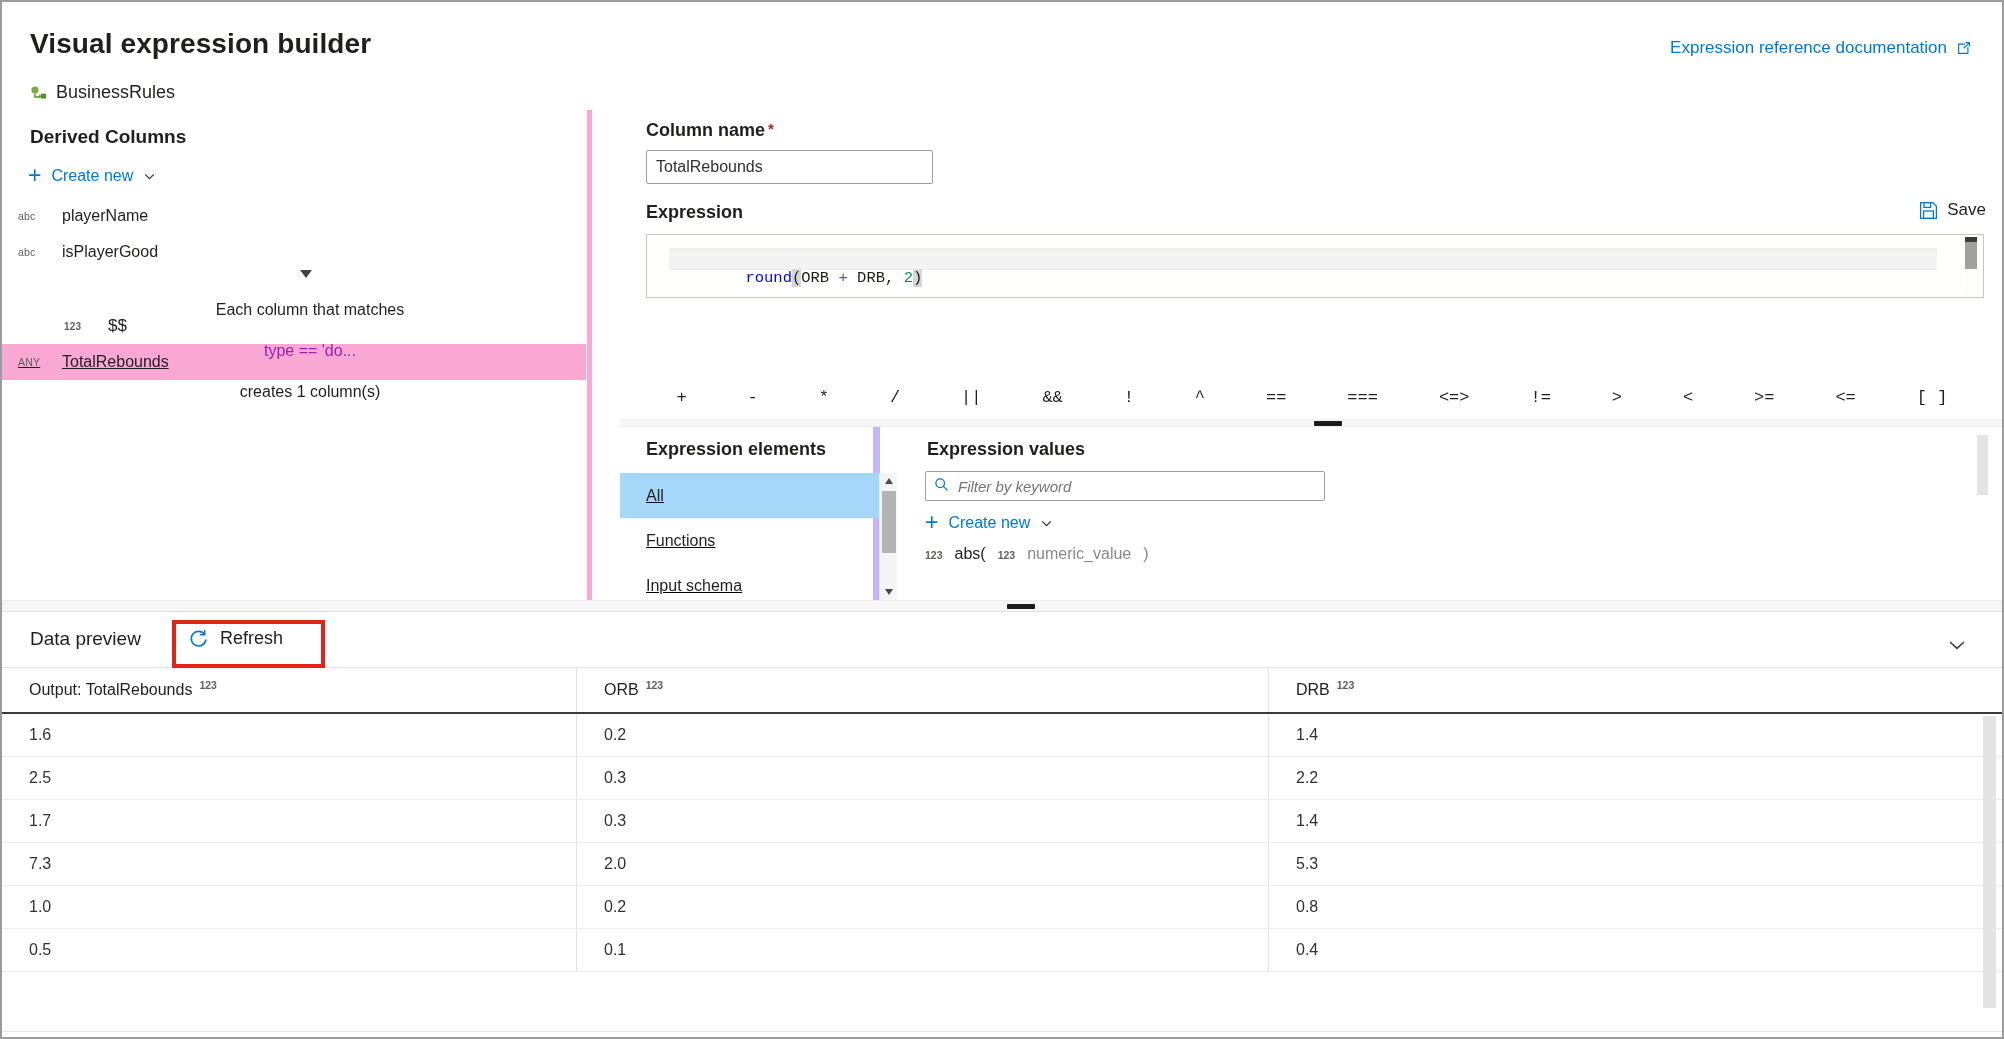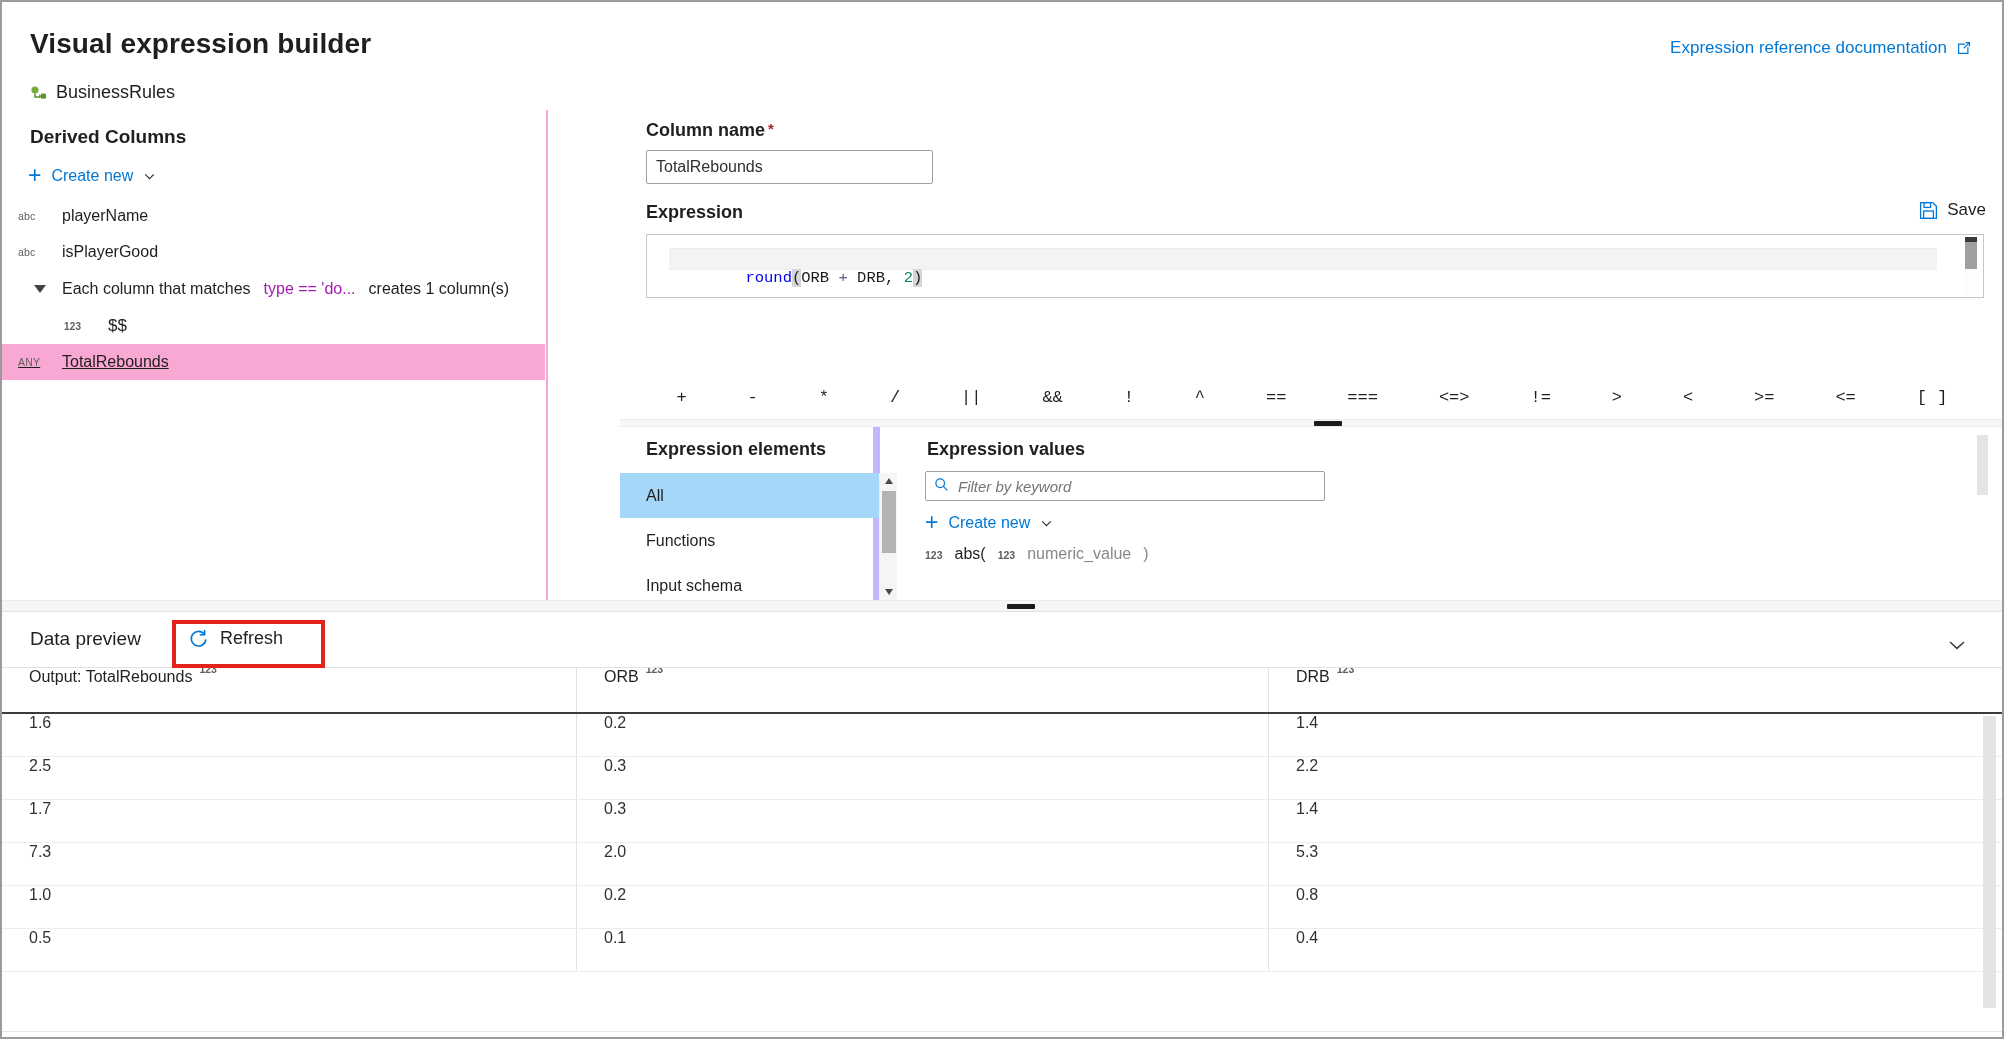"Derived Columns" .left-pane { border-right: 2px solid #f9a8d4 -> 5px solid #f9a8d4; width: 546px -> 590px }
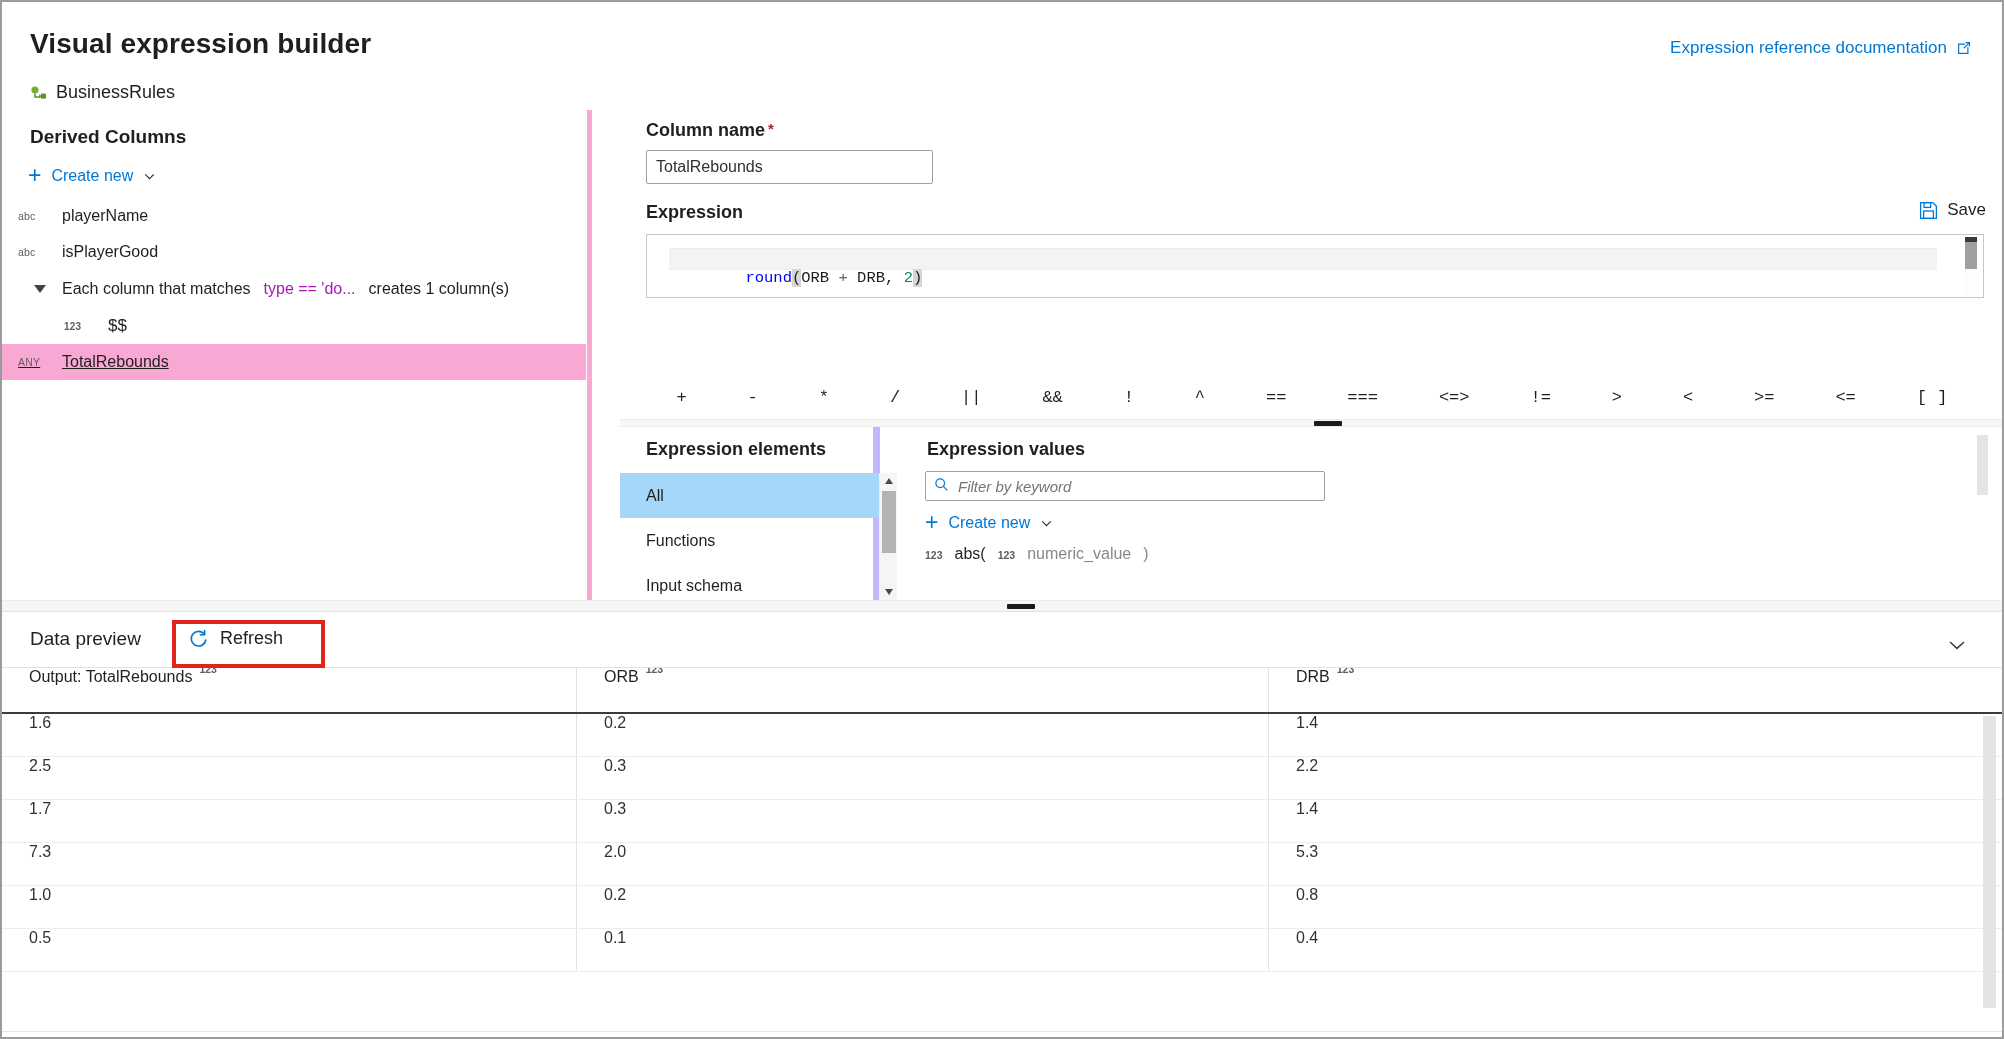"Each column that matches" .pattern-row { flex-direction: none -> column; gap: 7px -> 23px }
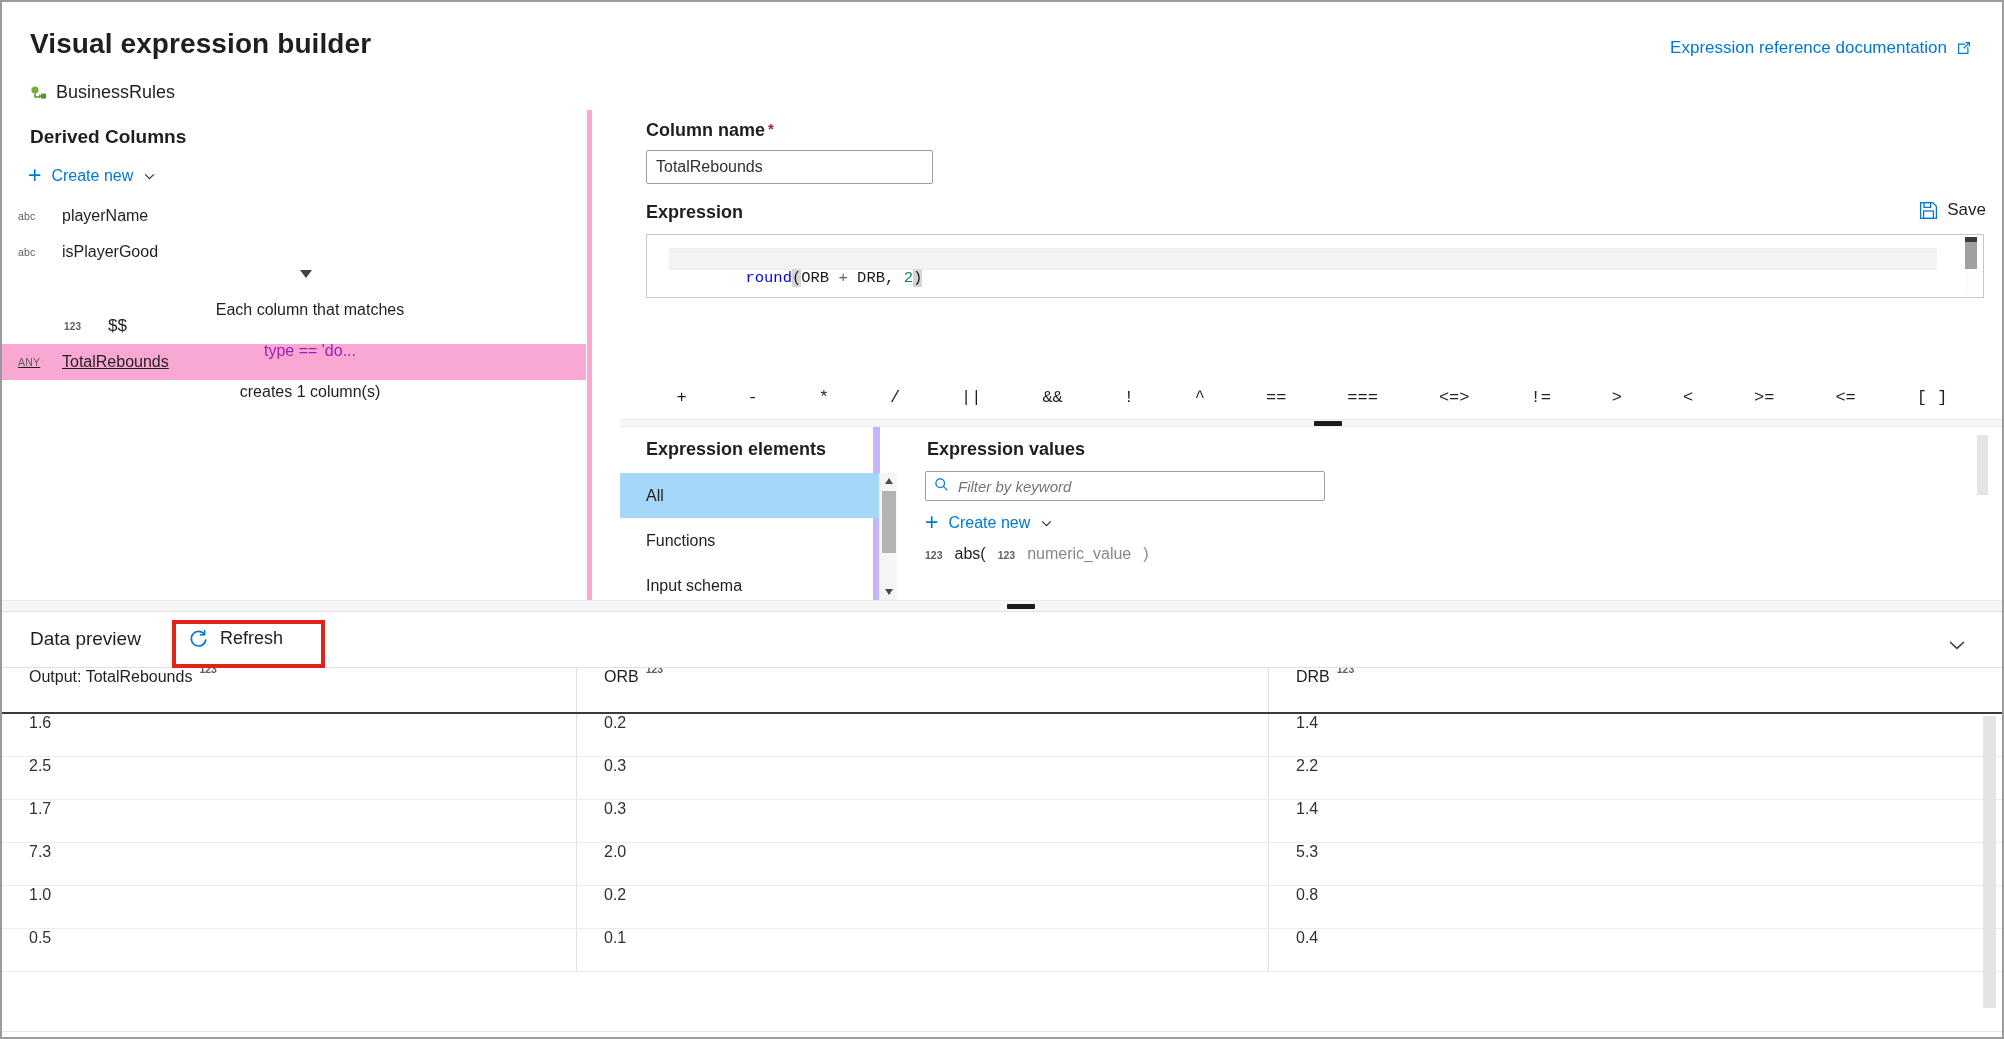"All" .el-list { text-decoration: none -> underline }
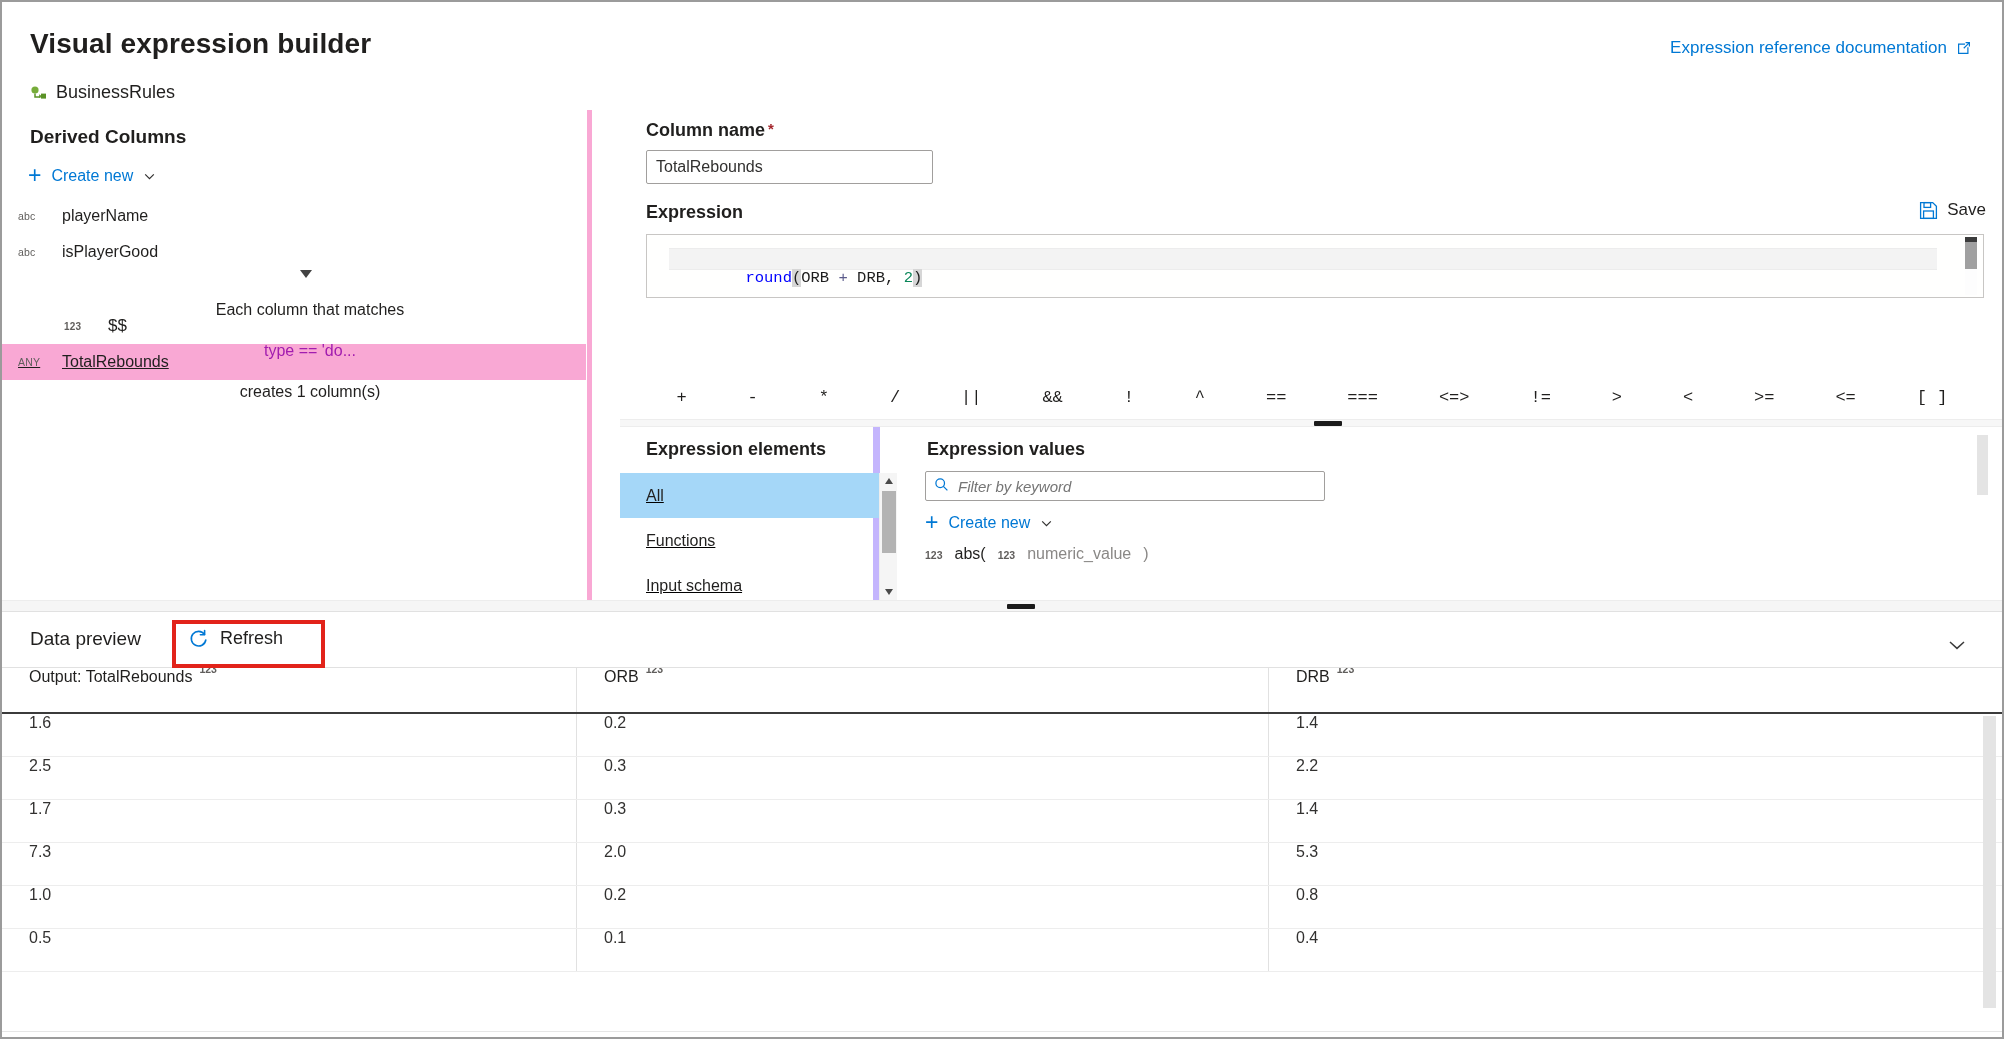"Output: TotalRebounds" .cell { align-items: none -> center }
